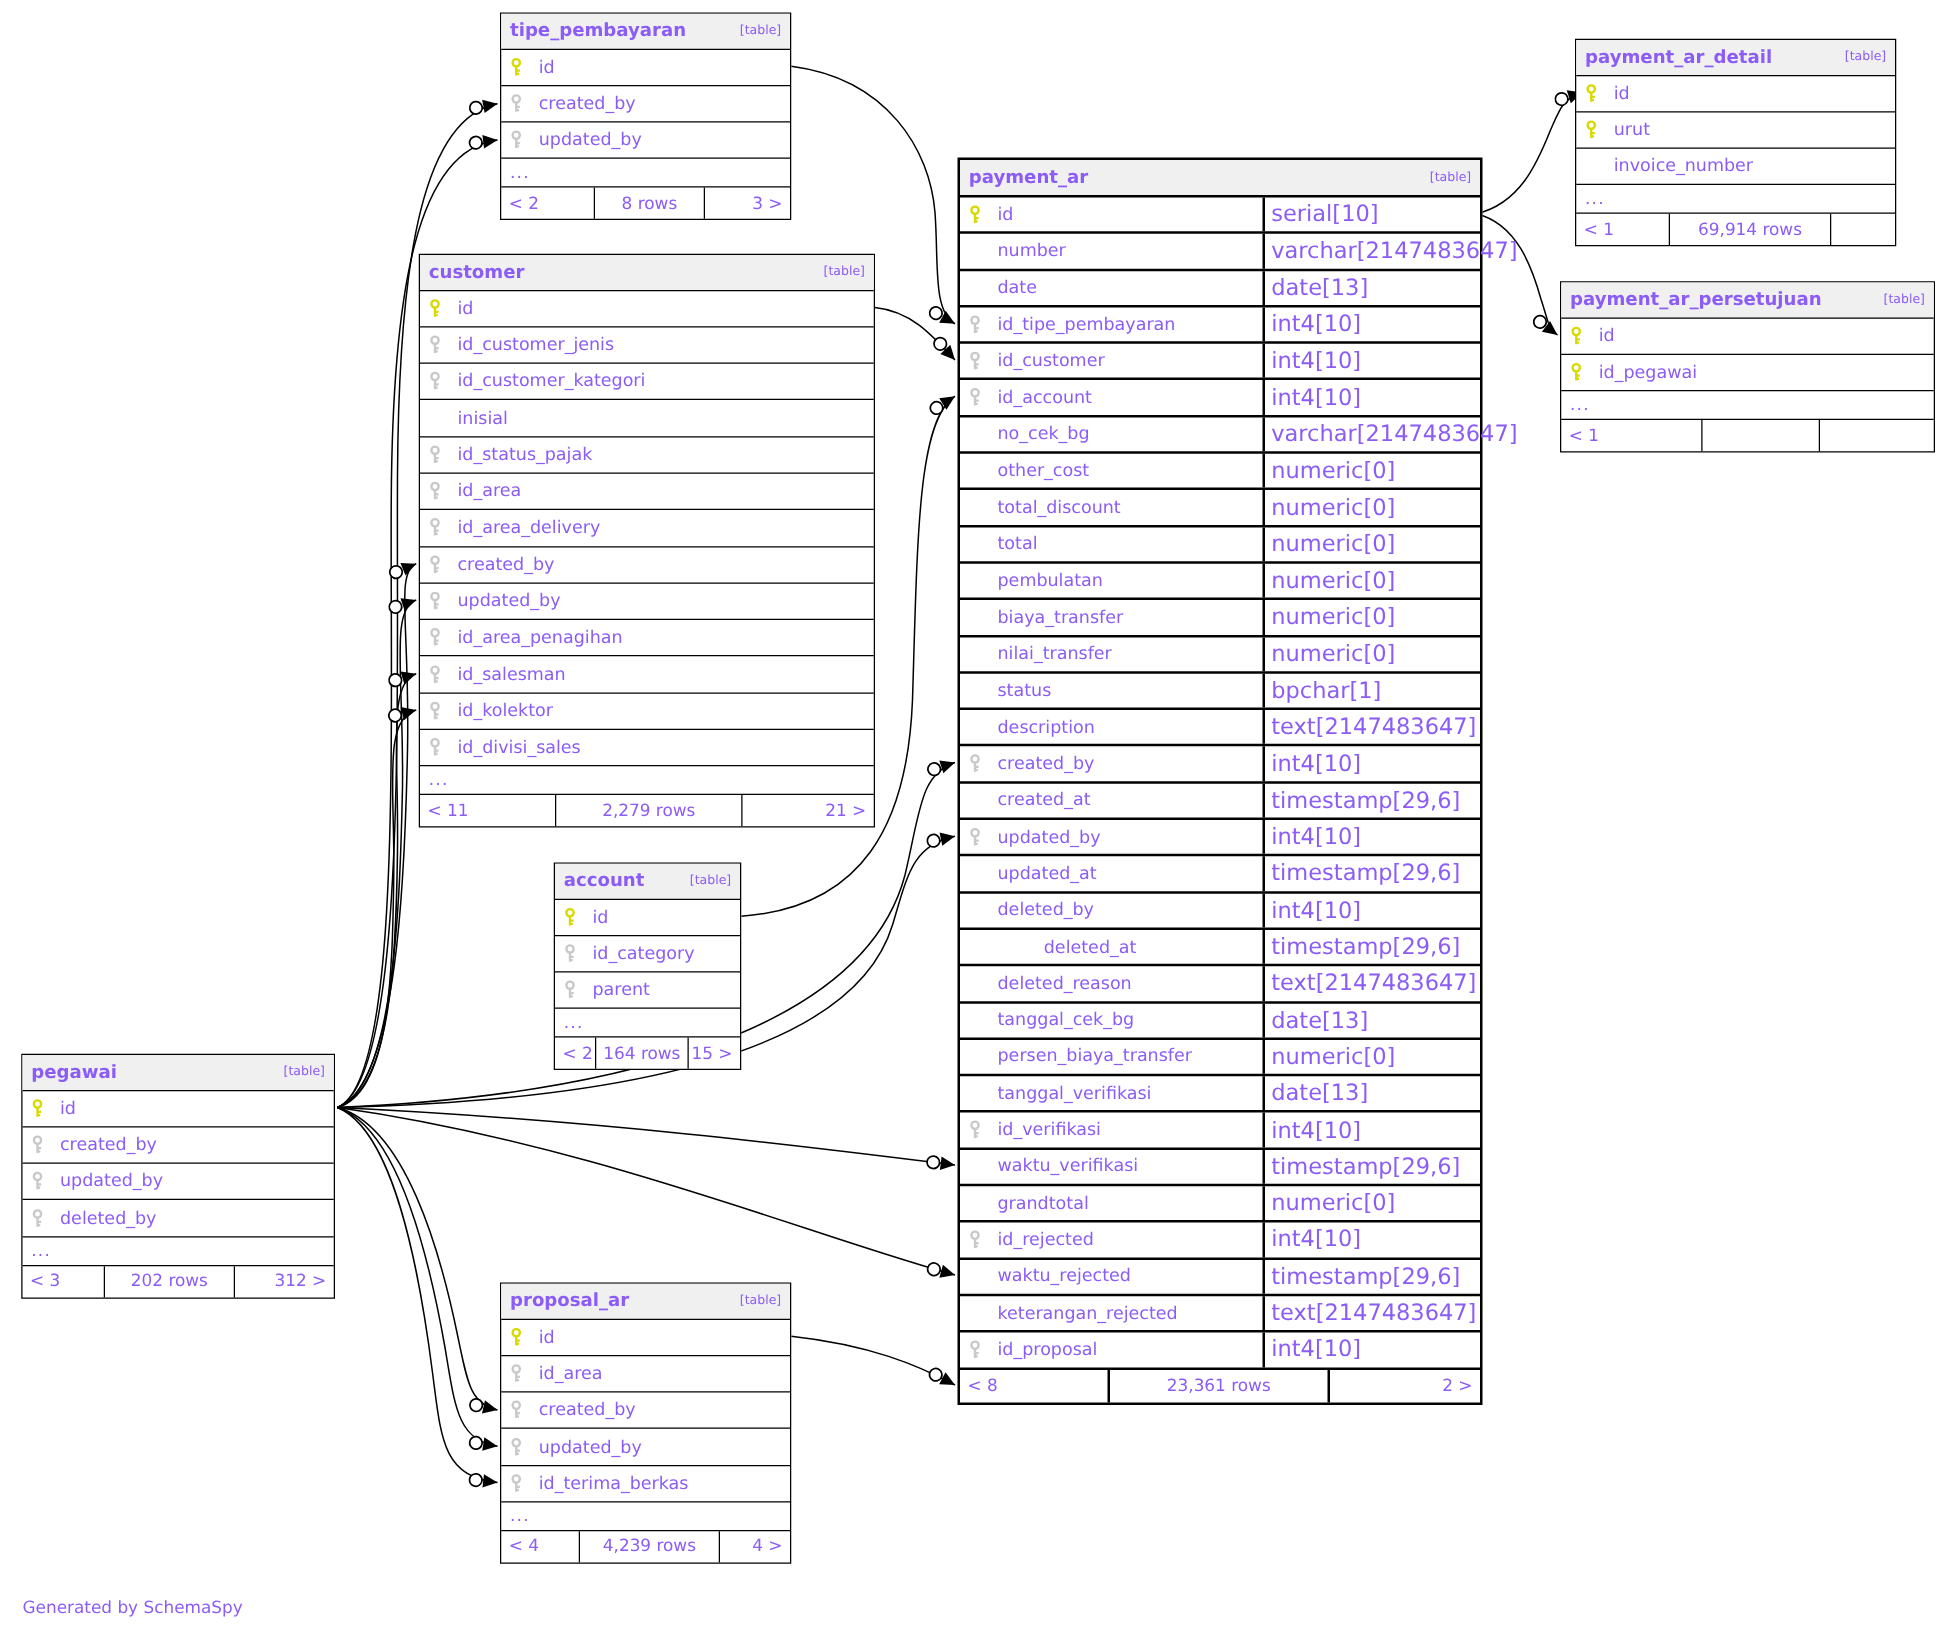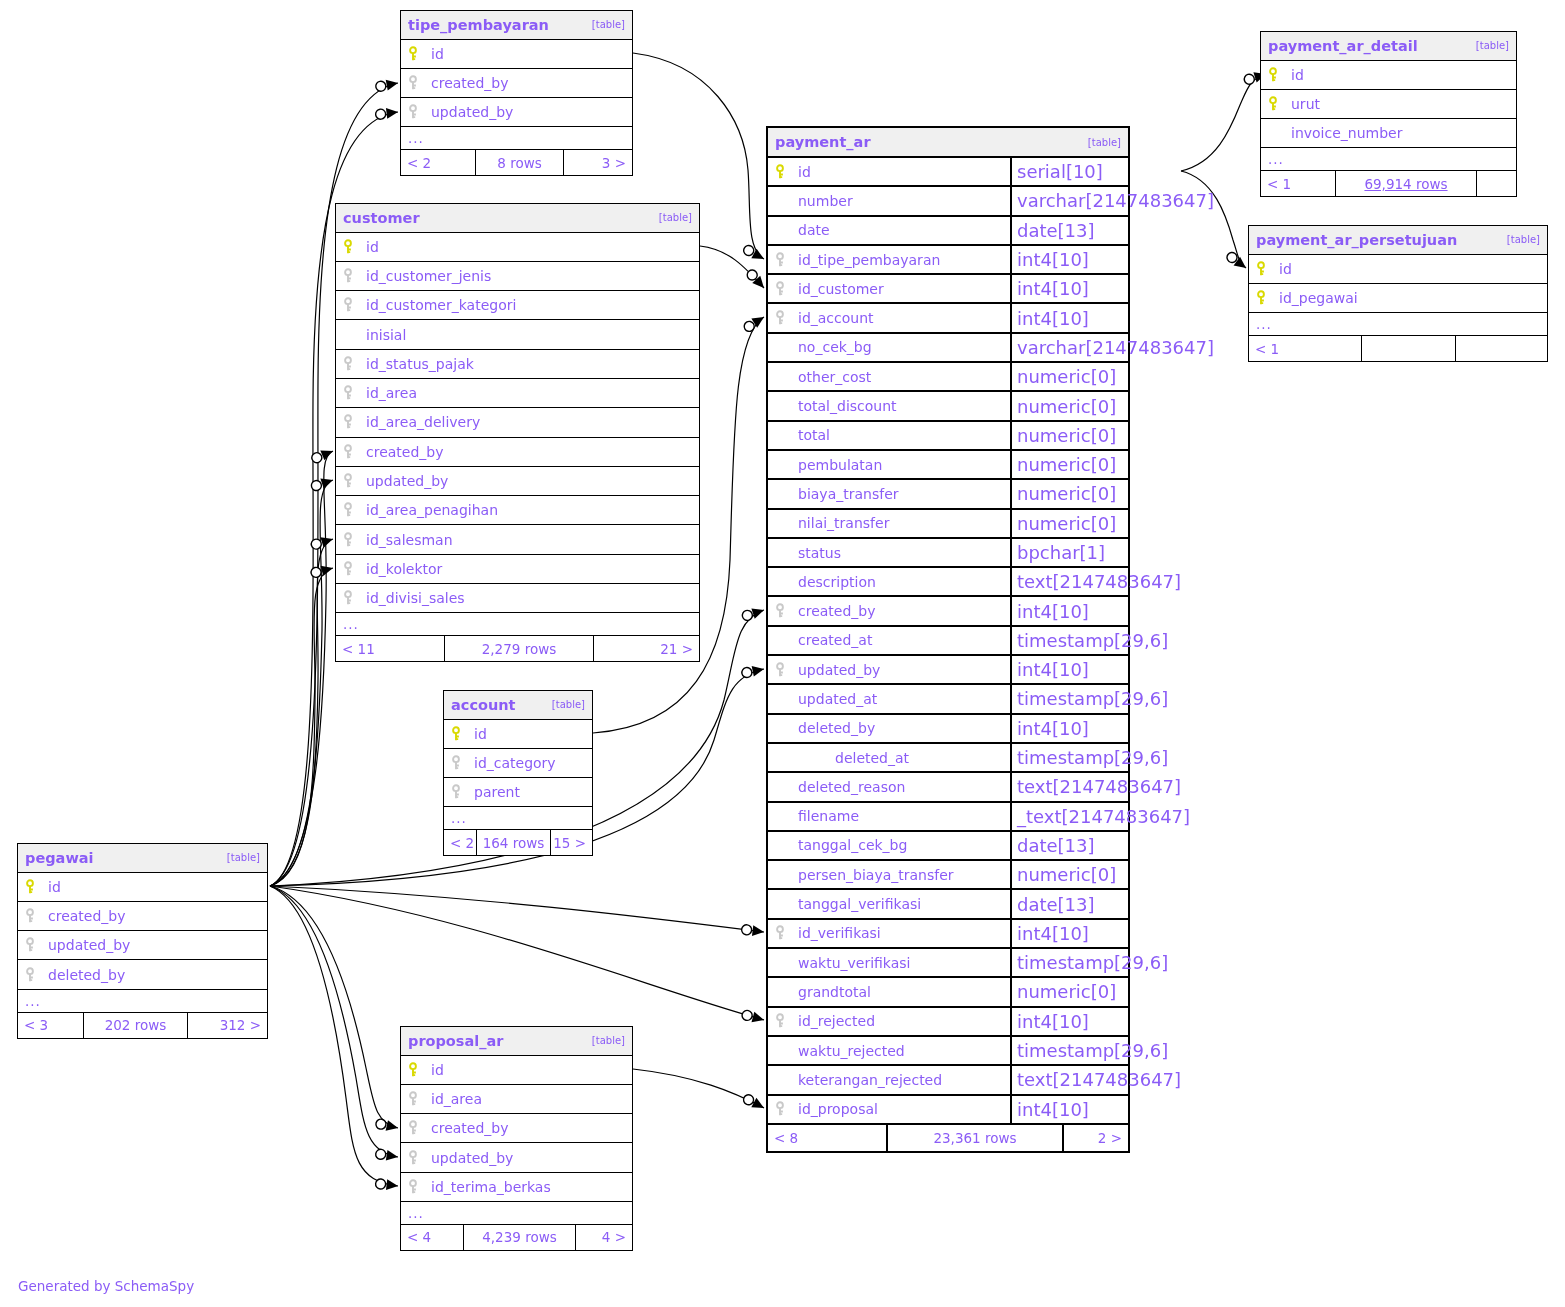"payment_ar" div.table-node { width: 364px -> 420px }
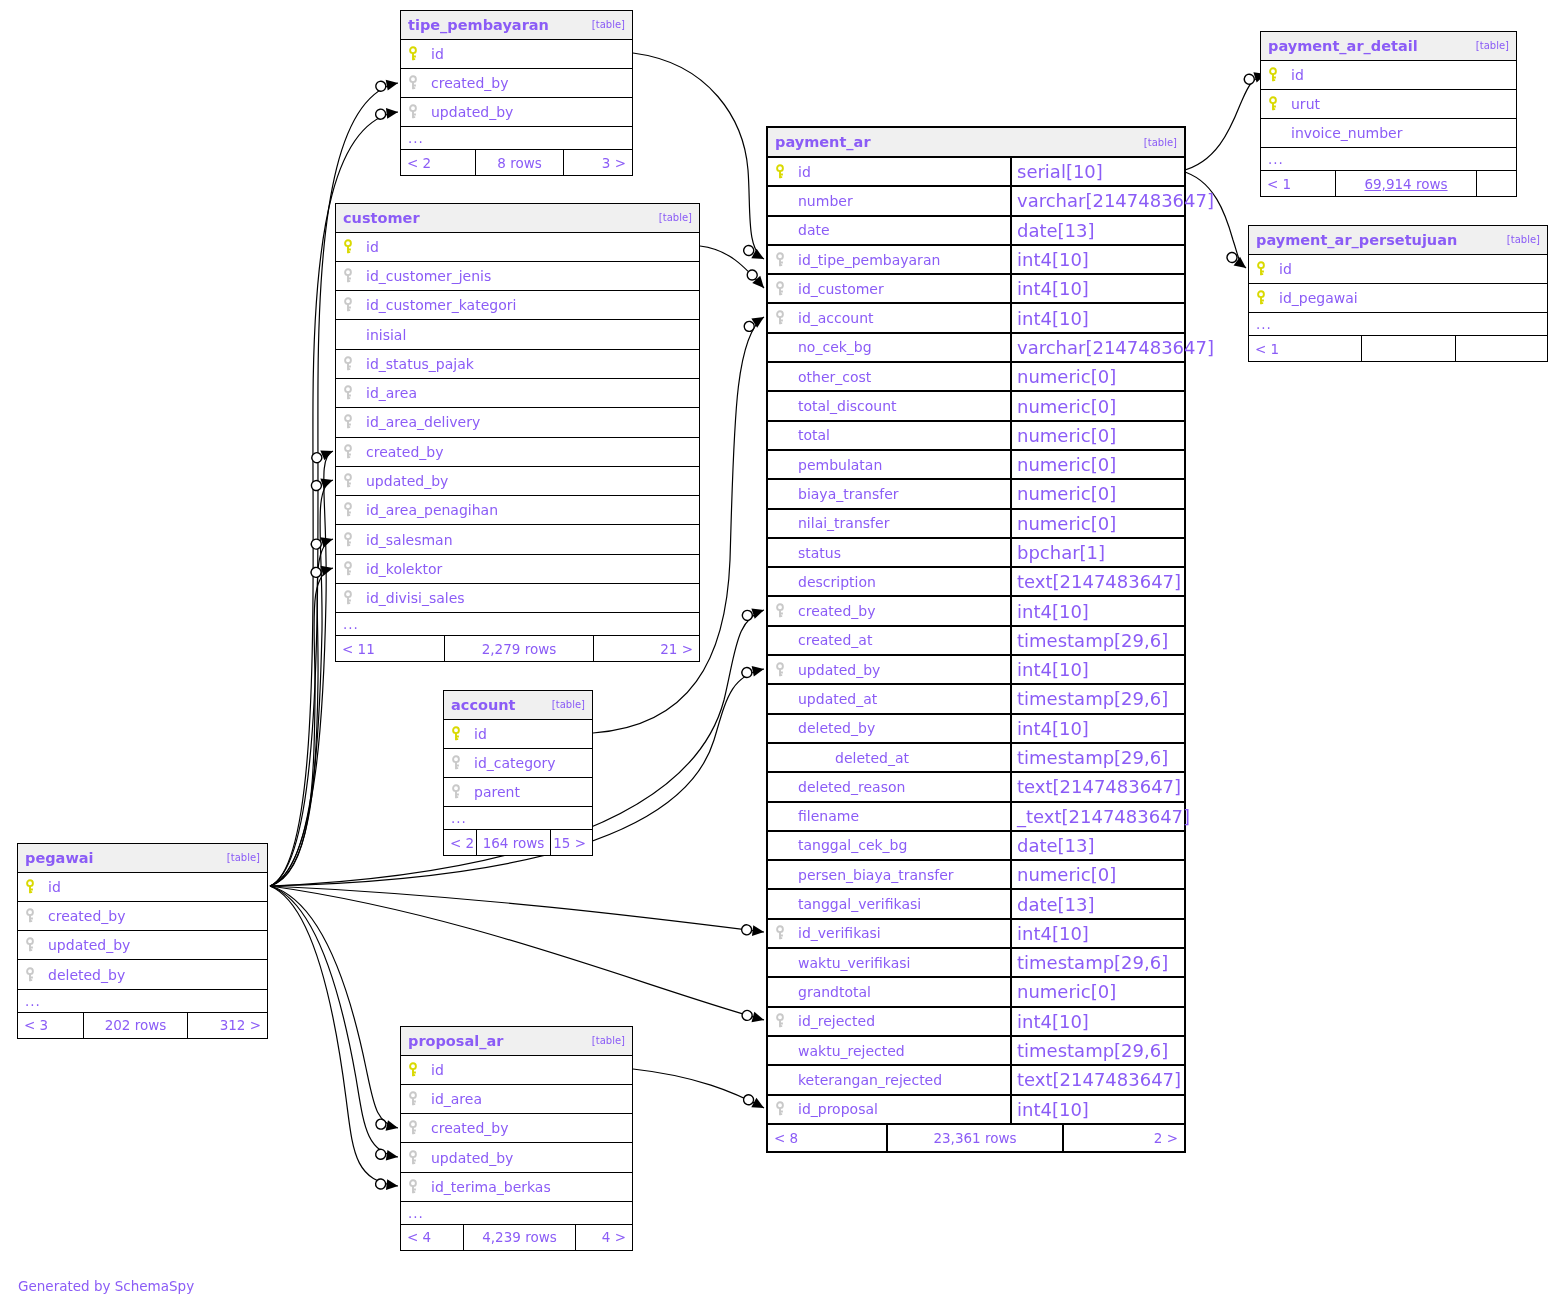"69,914 rows" div.fcell { text-decoration: underline -> none; width: 142px -> 130px }
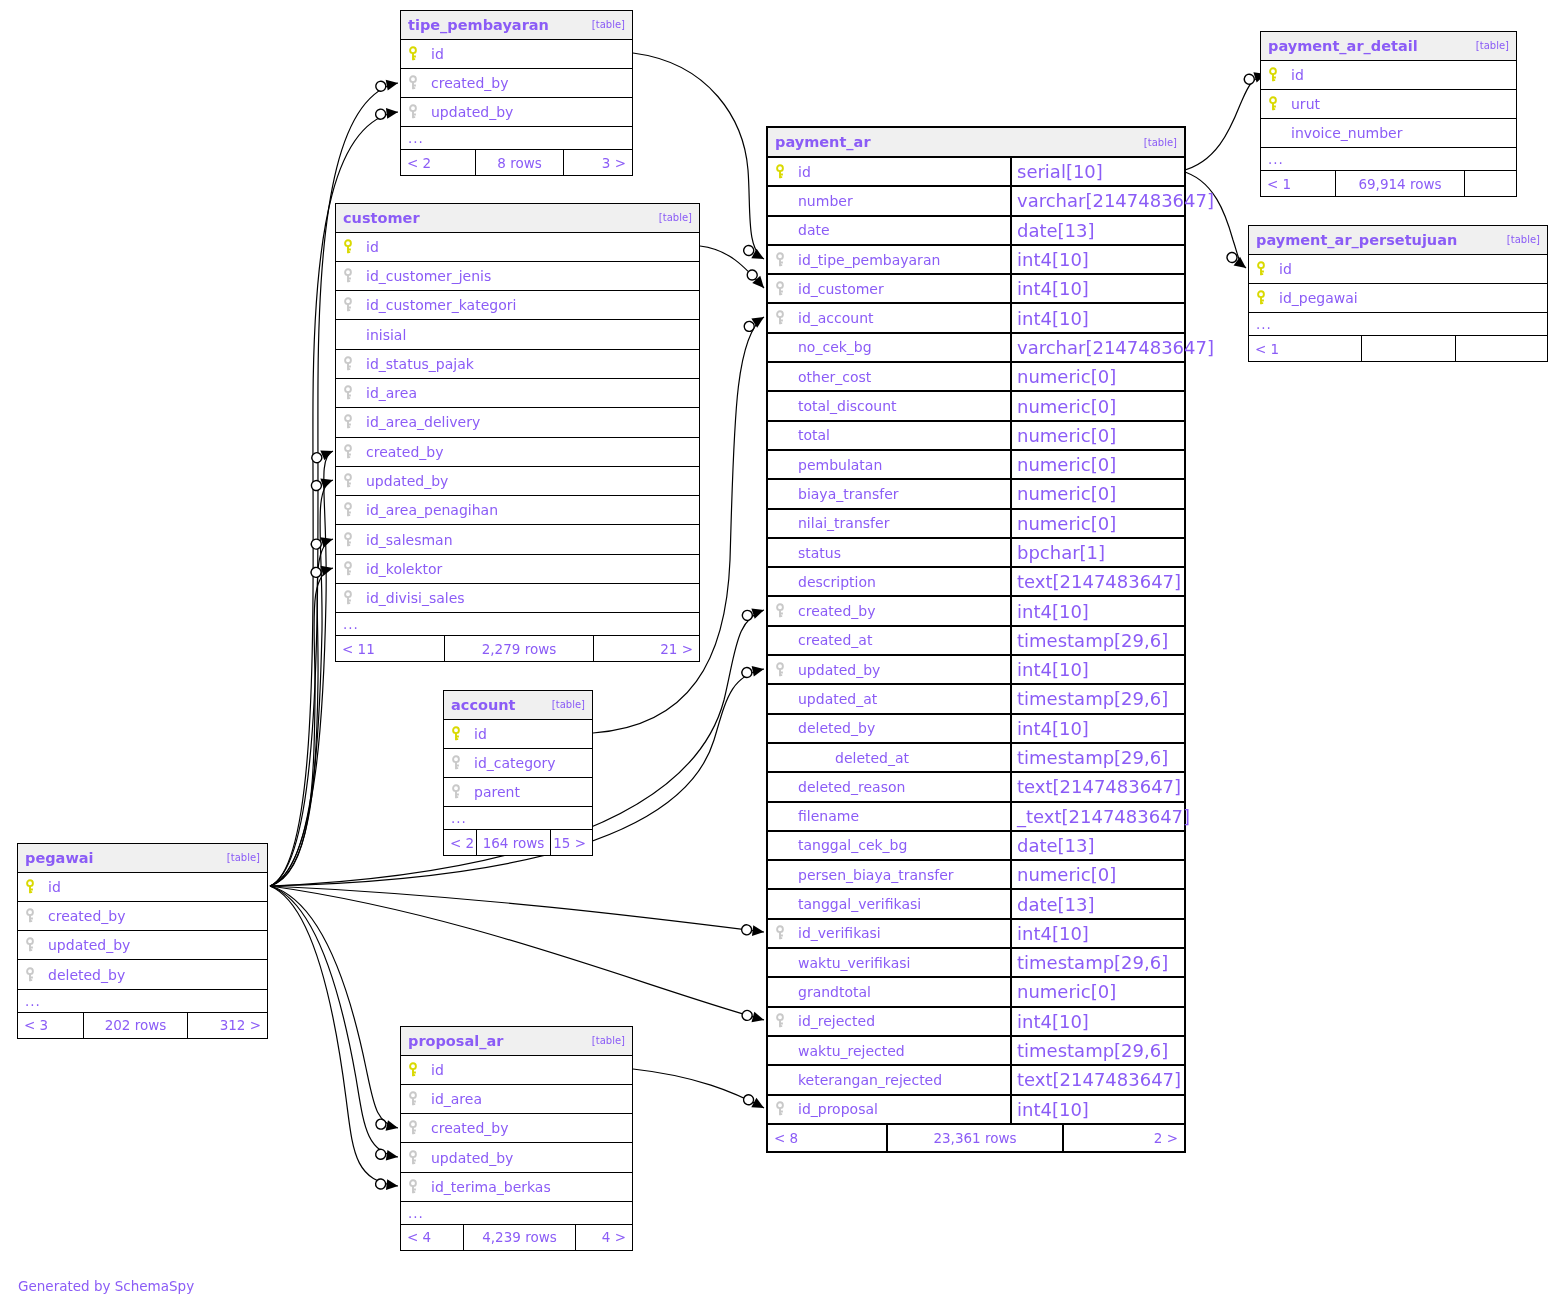"filename" div.tn-row { html: <div> <div> <span></span> <span>filename</span> </div> <div>_text[2147483647]</div> </div> -> none }
